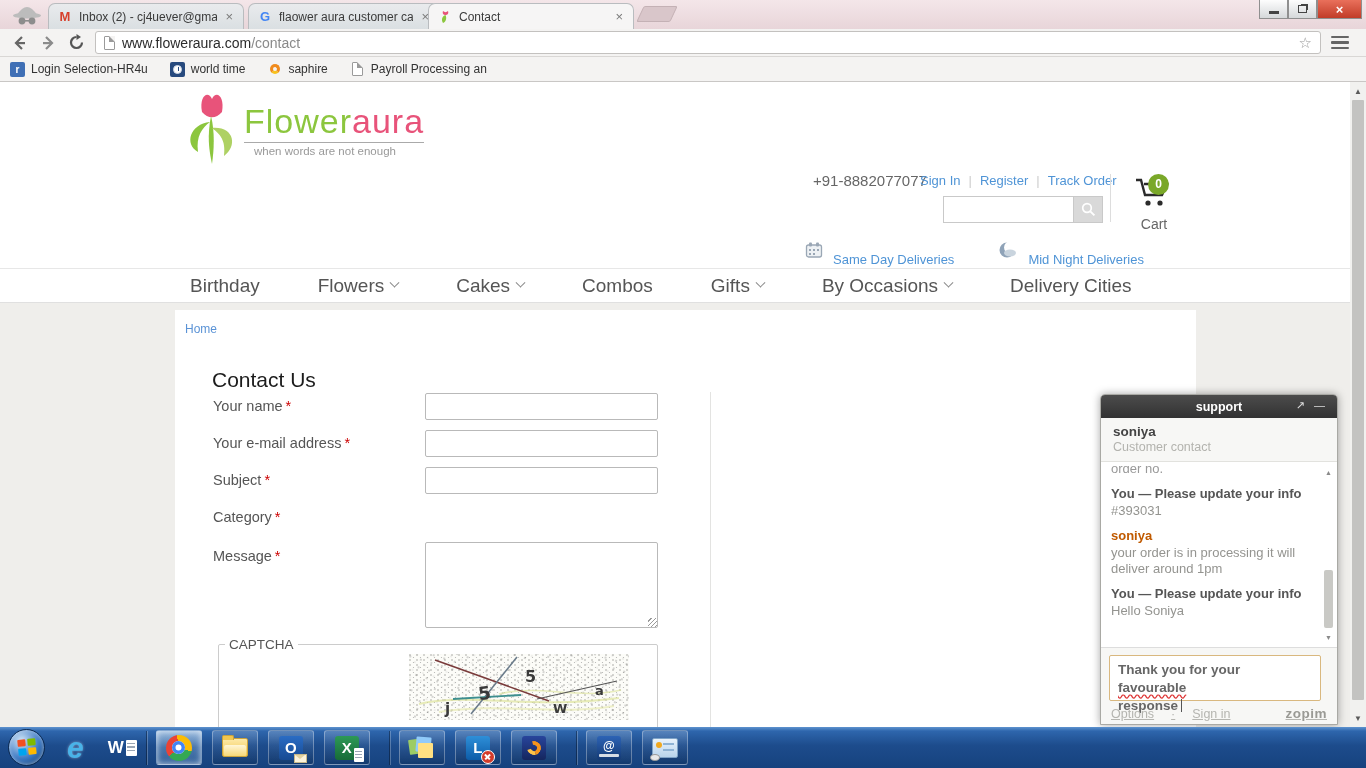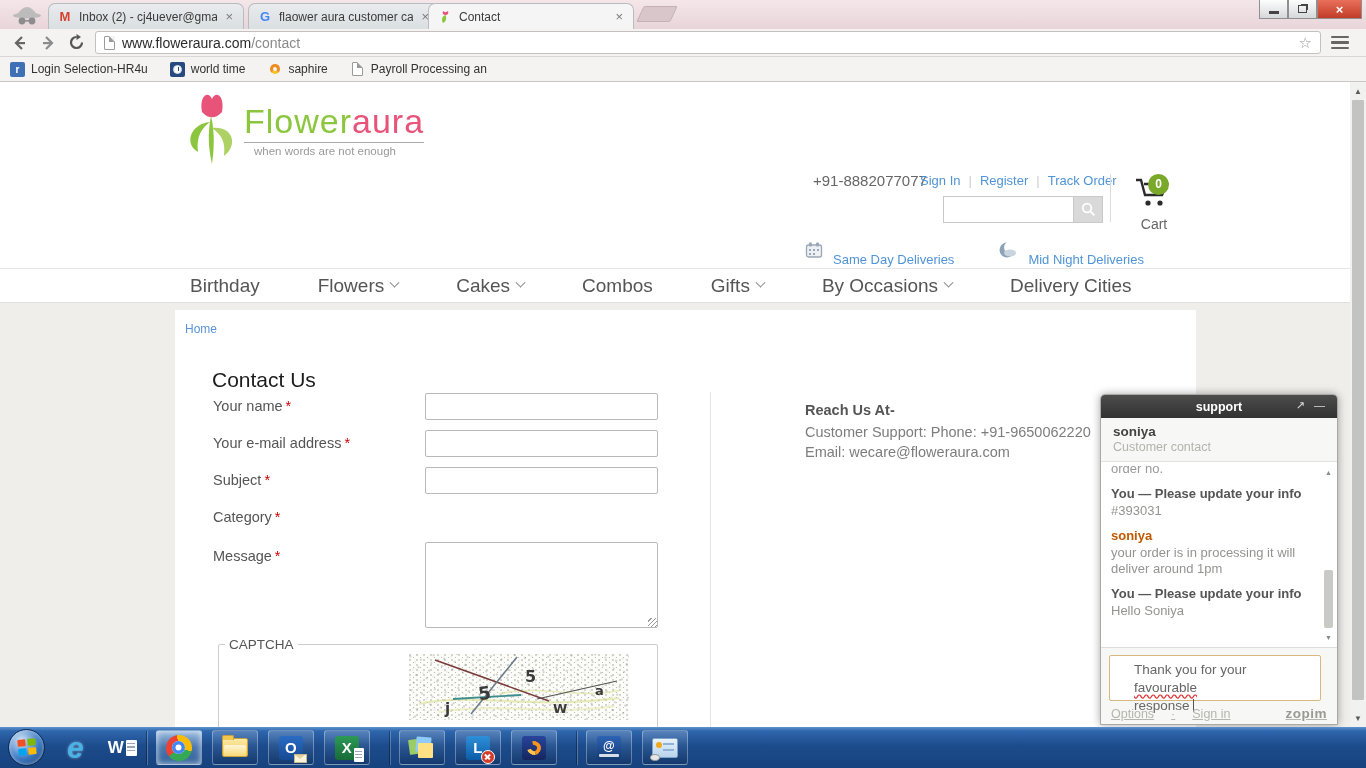"Reach Us At-" div { html: <div> <div>Reach Us At-</div> <div>Customer Support: Phone: +91-9650062220</div> <div>Email: wecare@floweraura.com</div> </div> -> none }
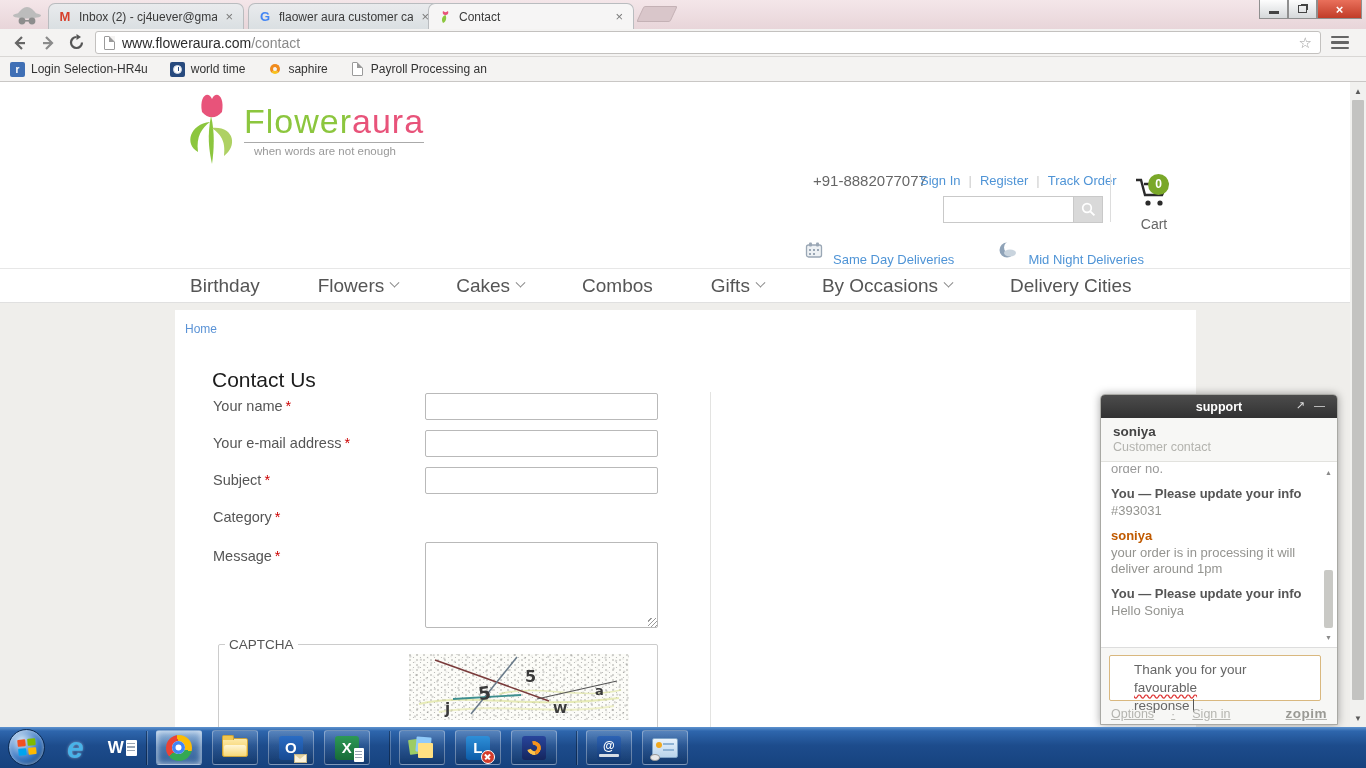"Thank you for your favourable" #chatinput { font-weight: none -> bold; padding: 5px 24px -> 5px 8px }
